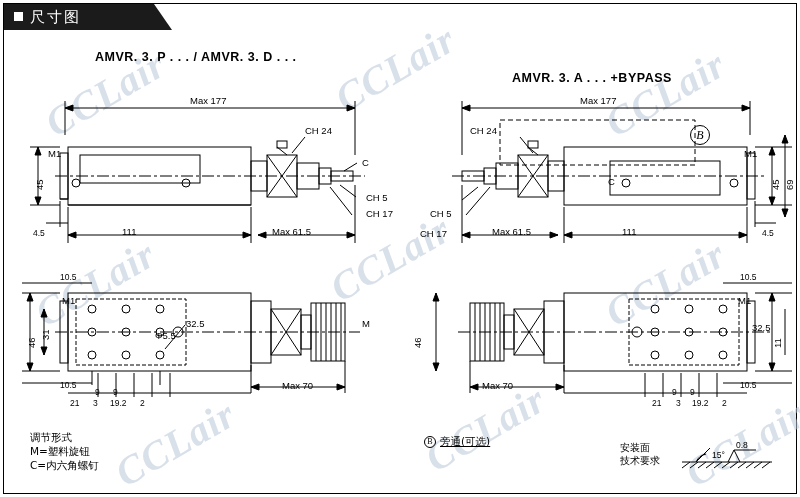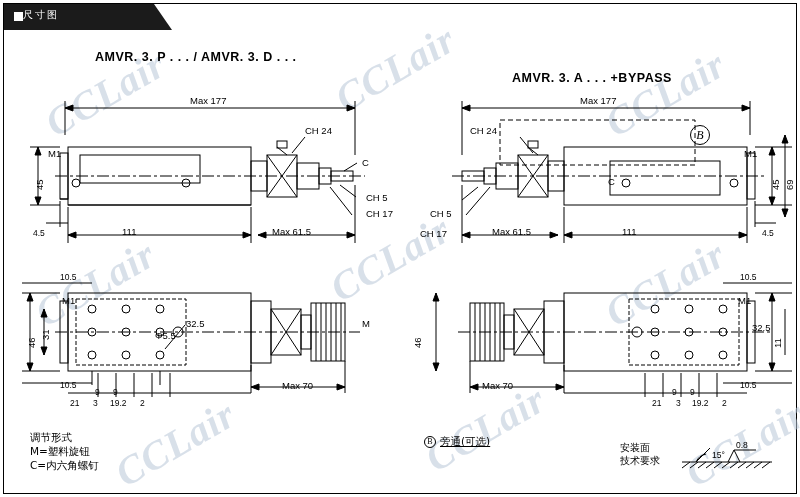"尺寸图" .banner-title { font-size: 10px -> 15px; left: 23px -> 30px }
